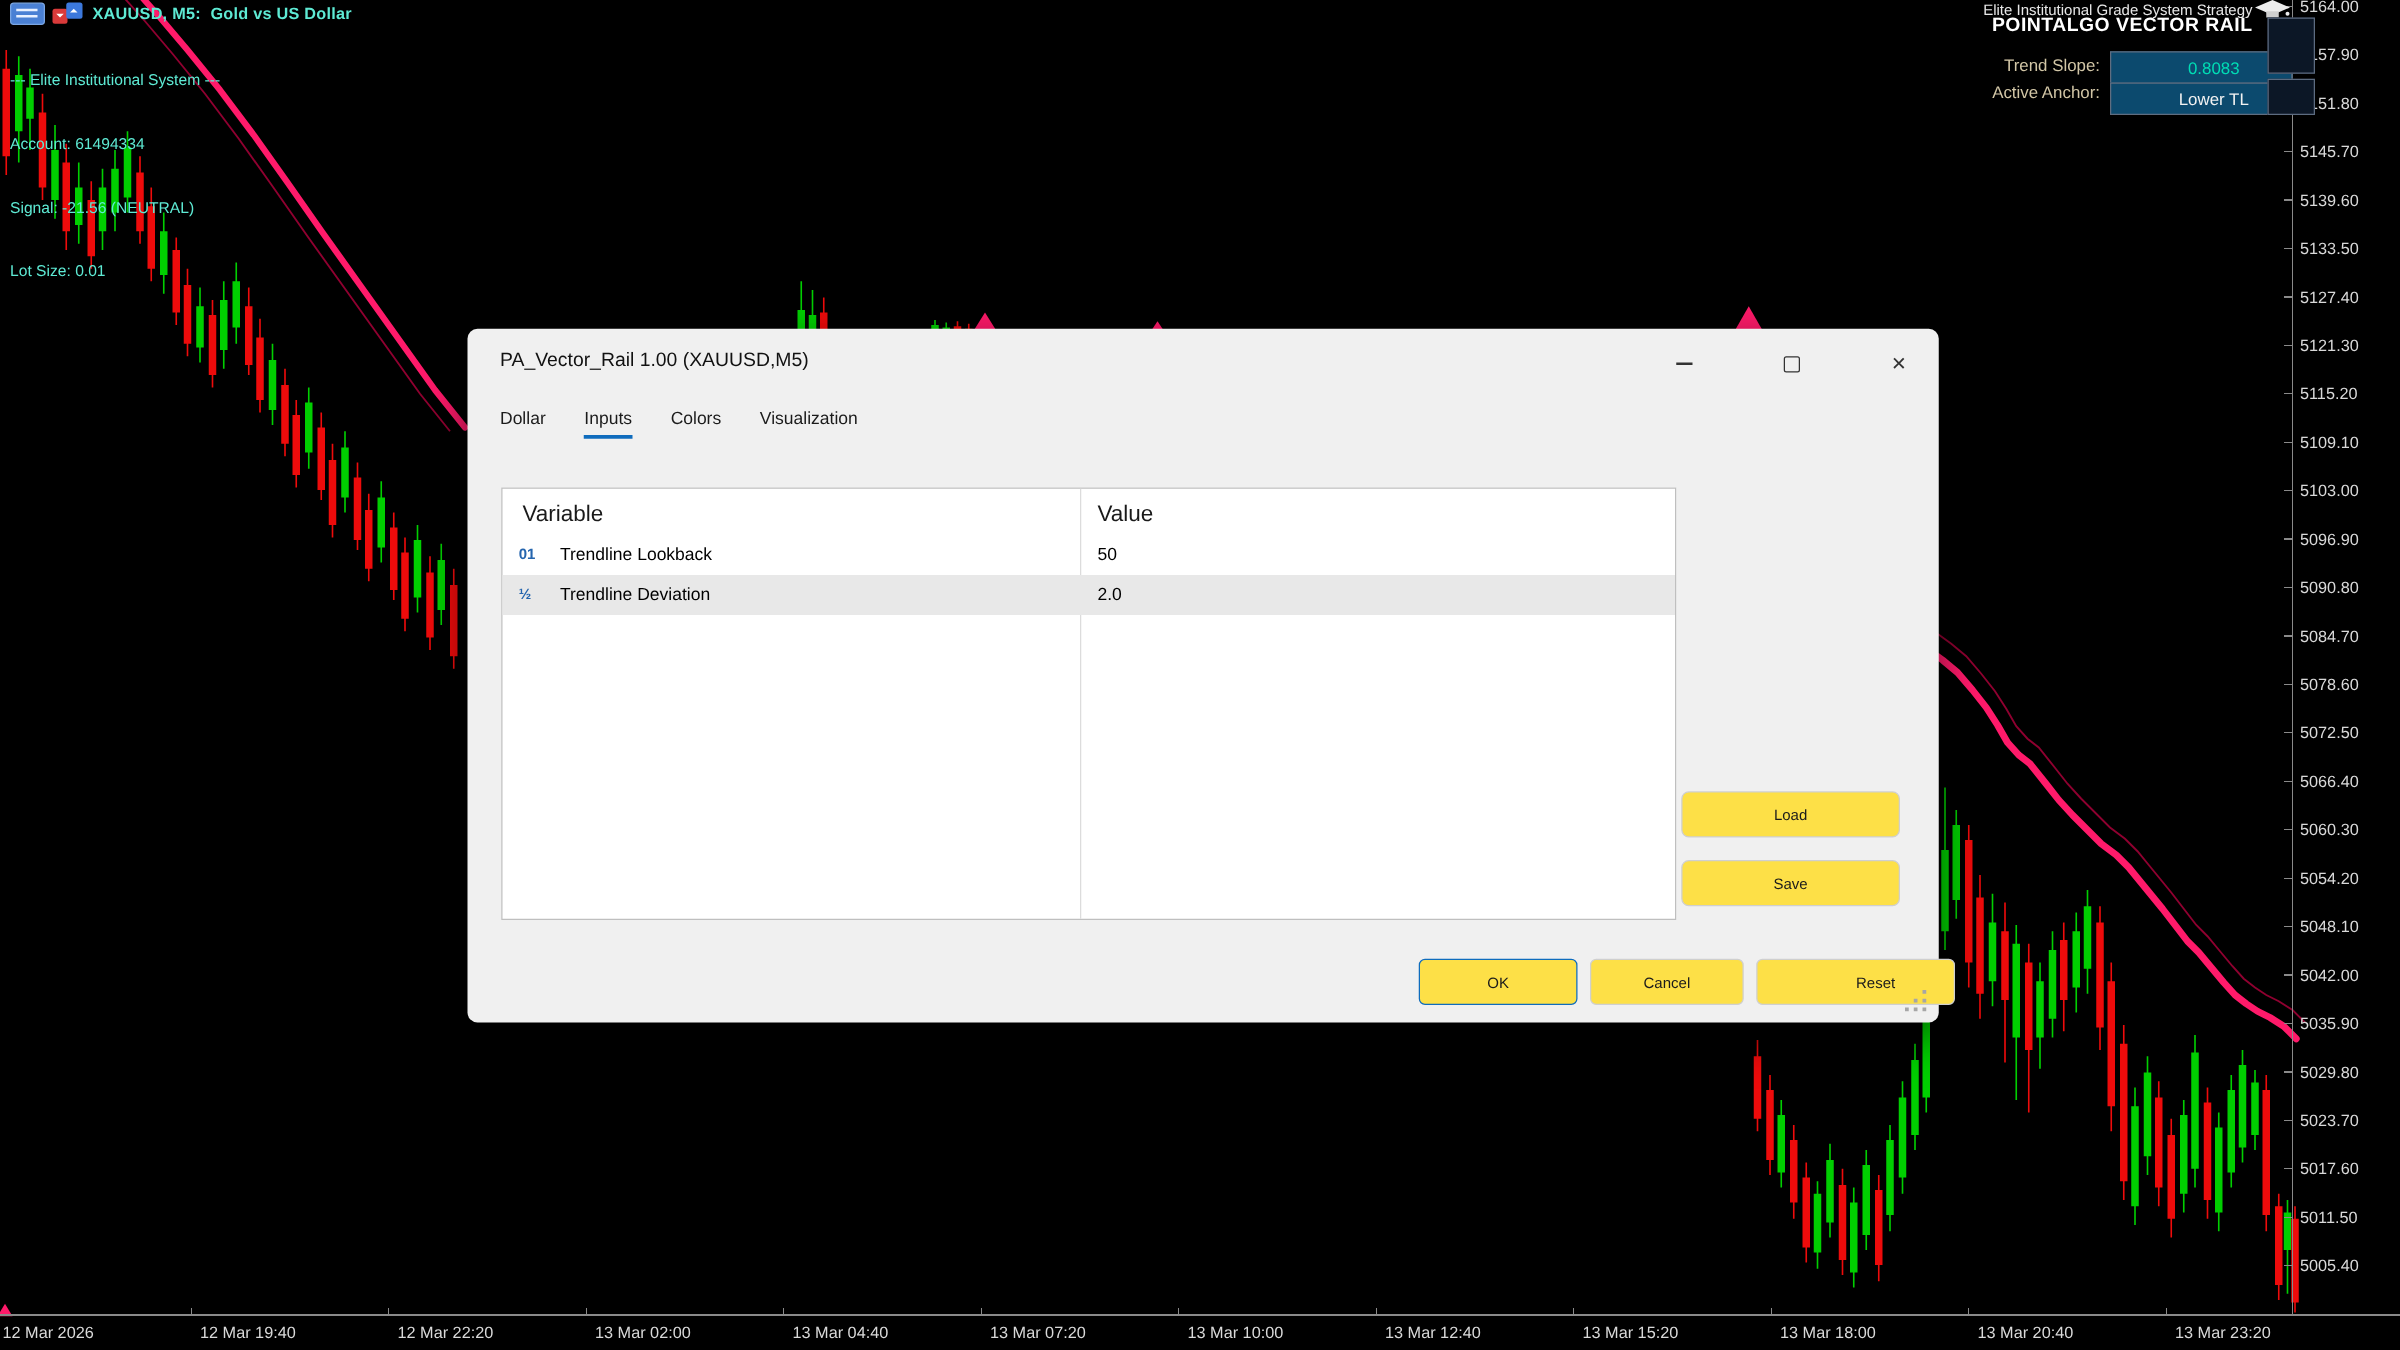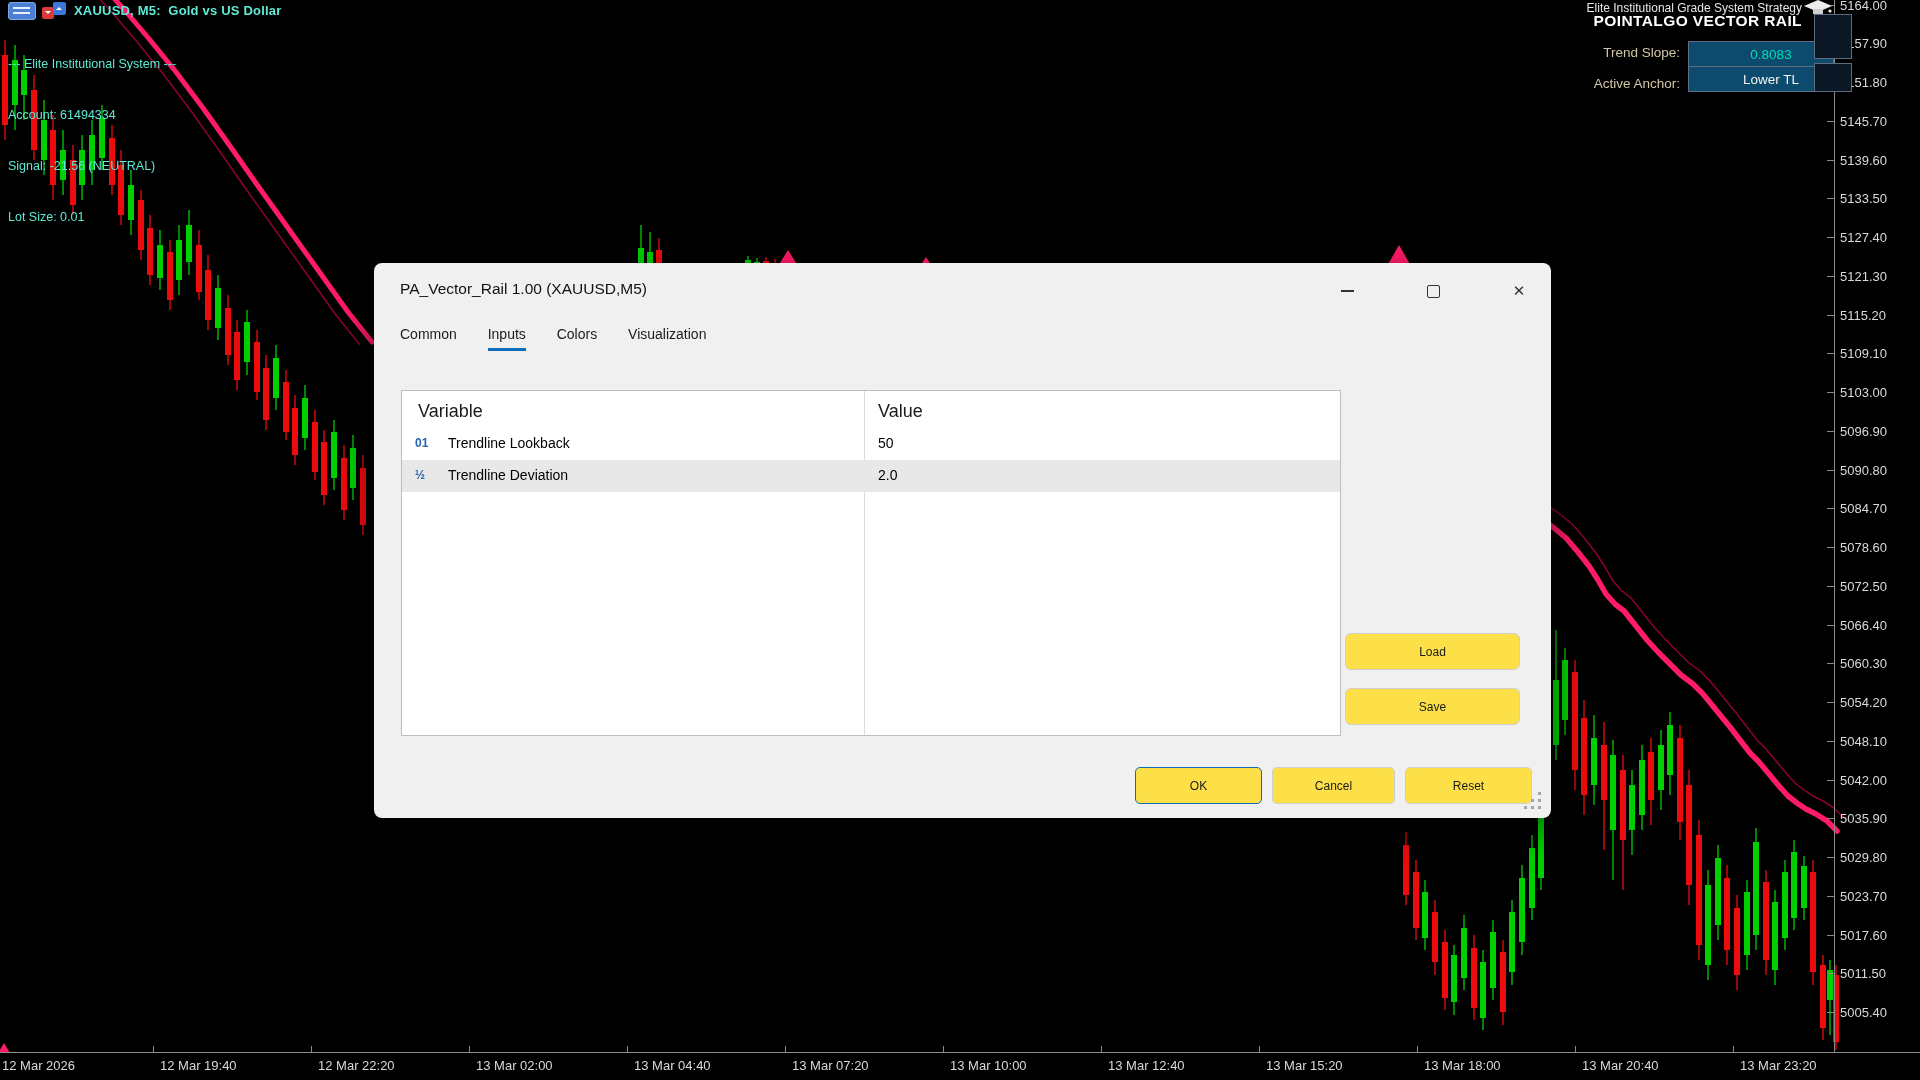"Active Anchor:" div.prow-label { top: 76px -> 66px }
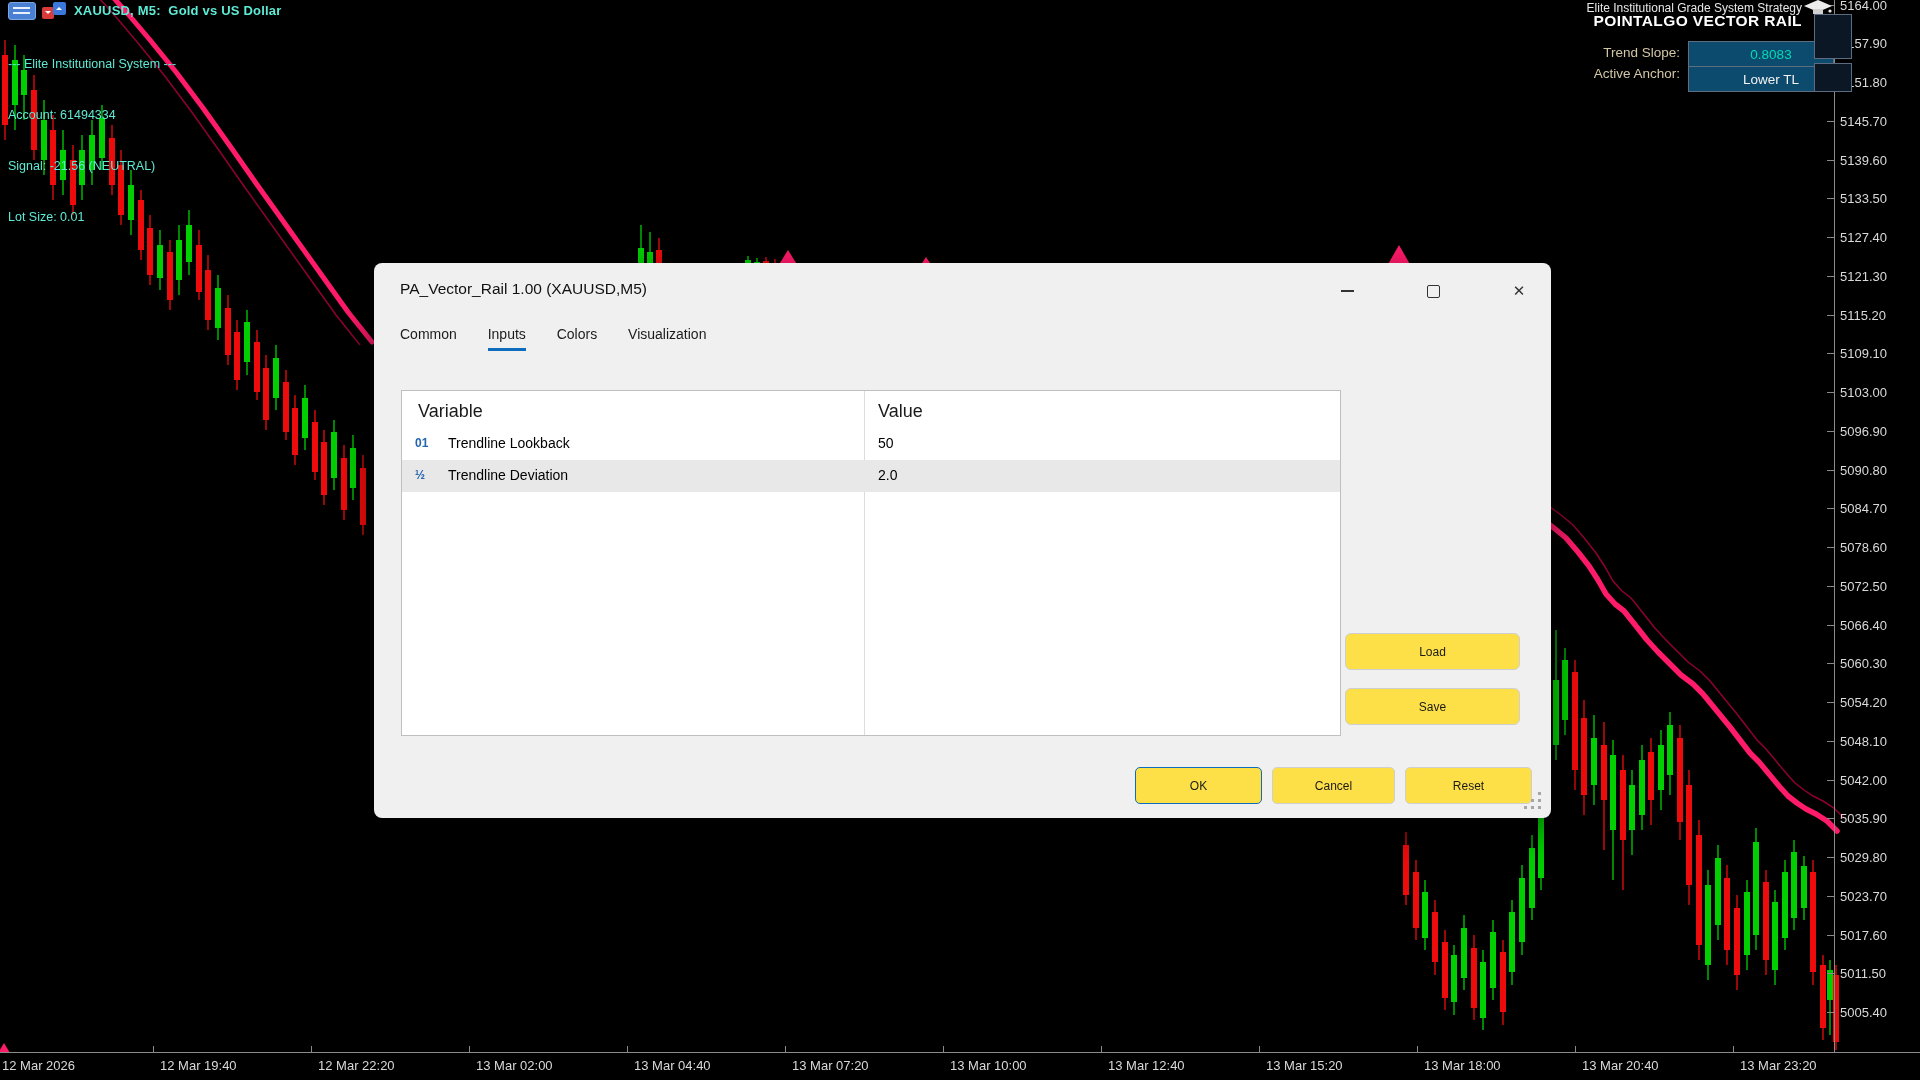"Common" span.tab { text: Common -> Dollar }
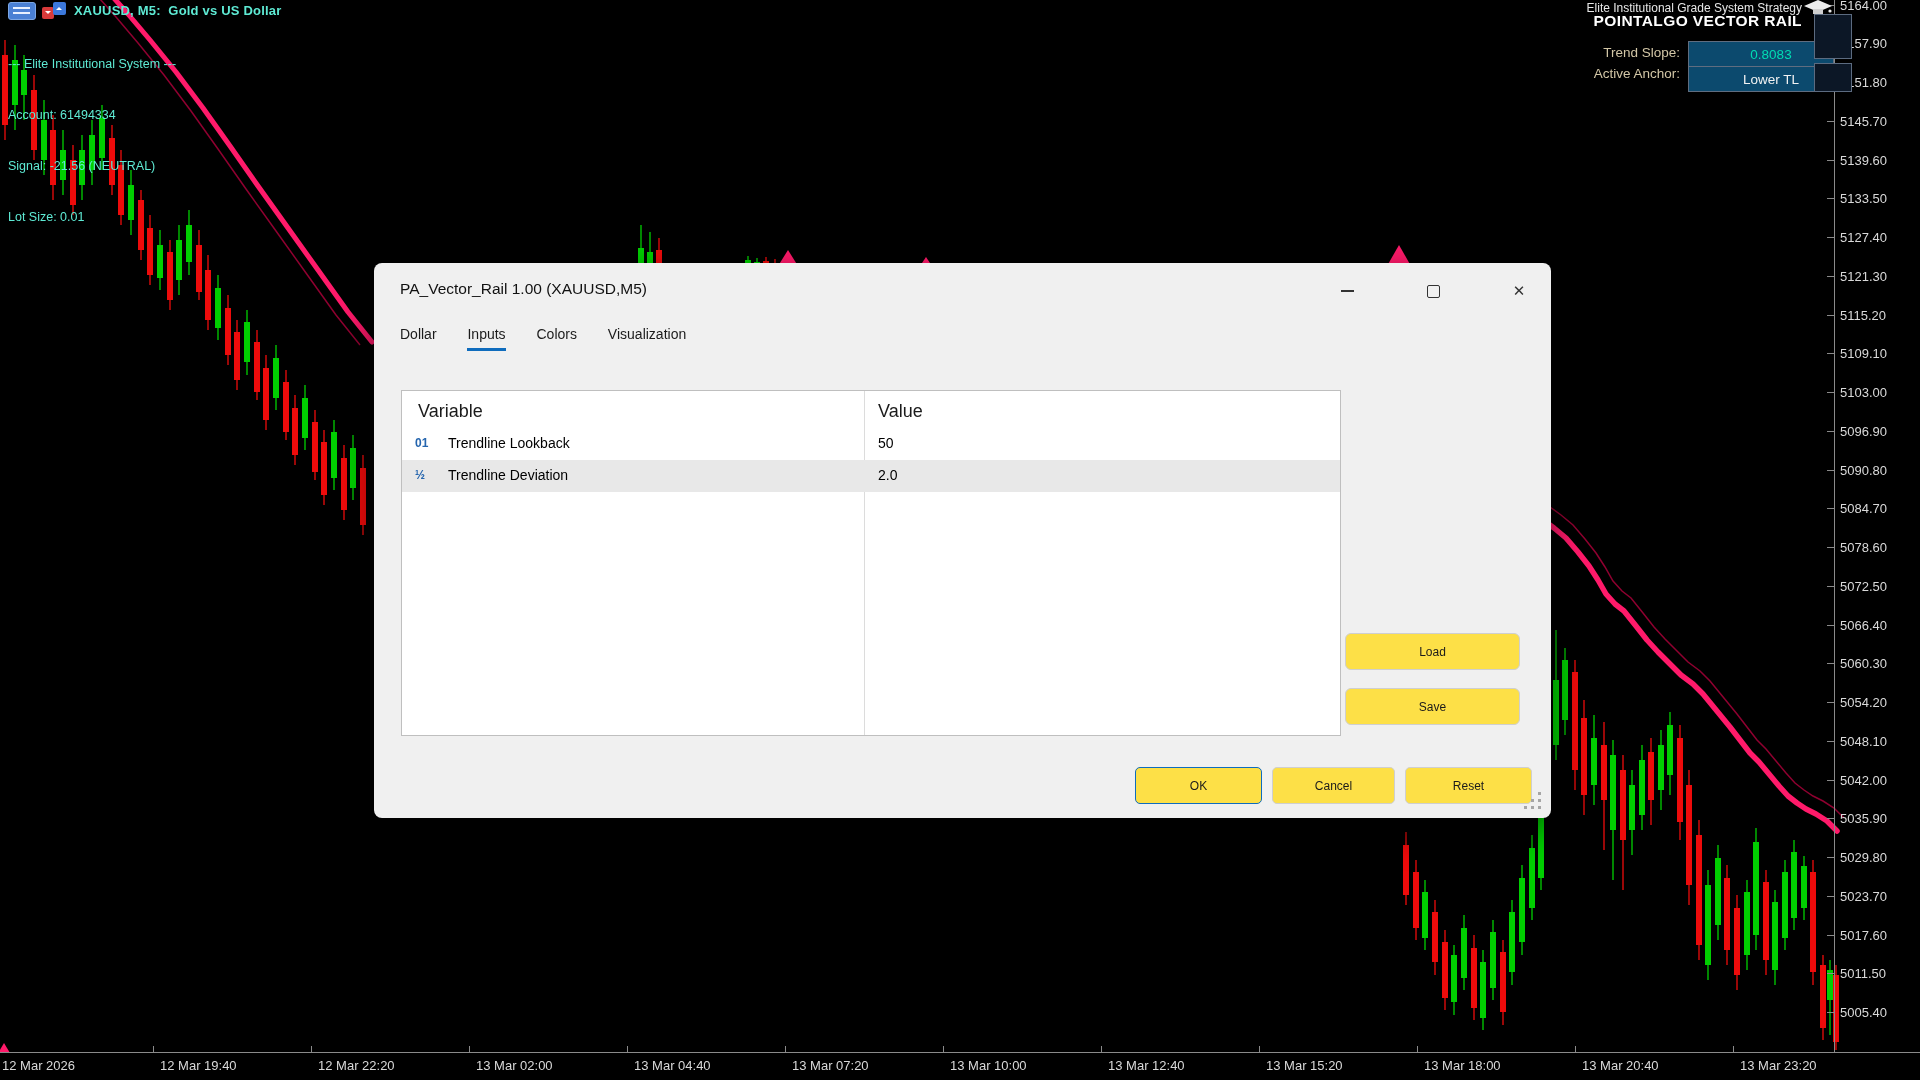"Reset" #btn-reset { padding-left: none -> 32px }
